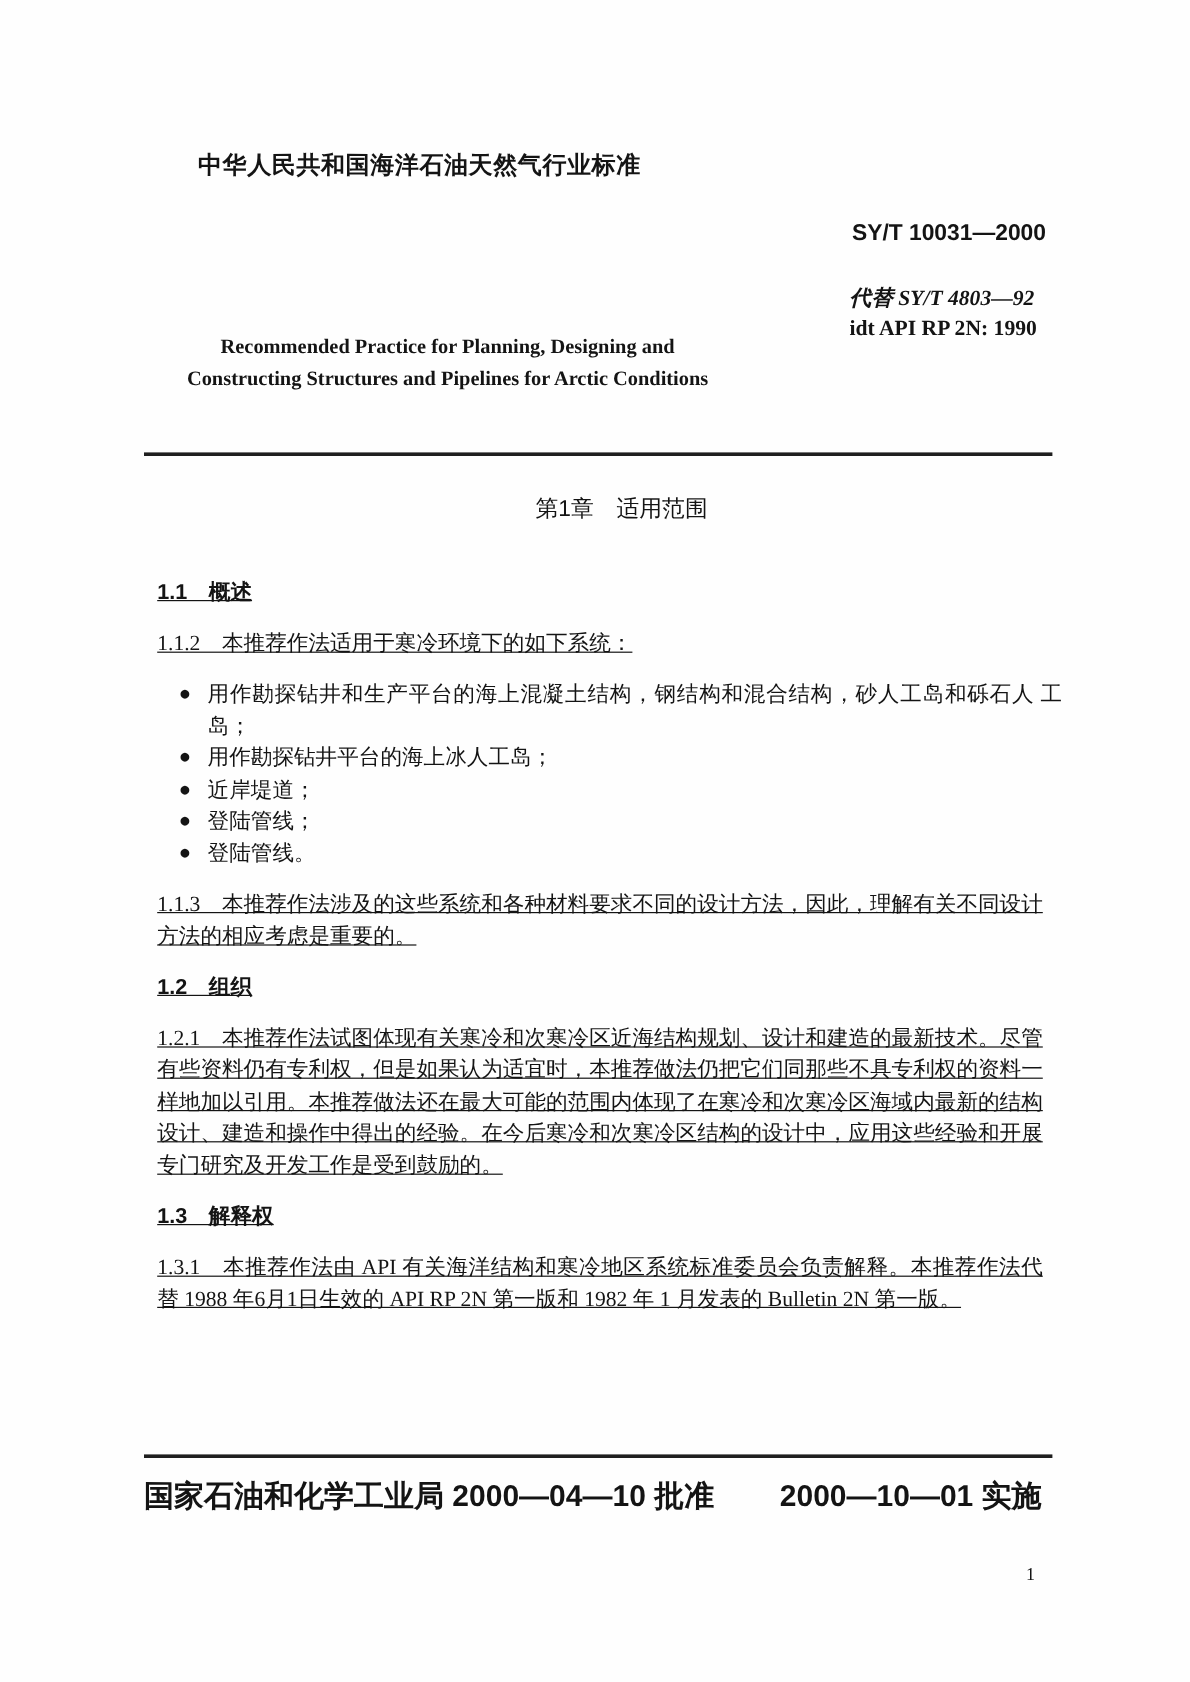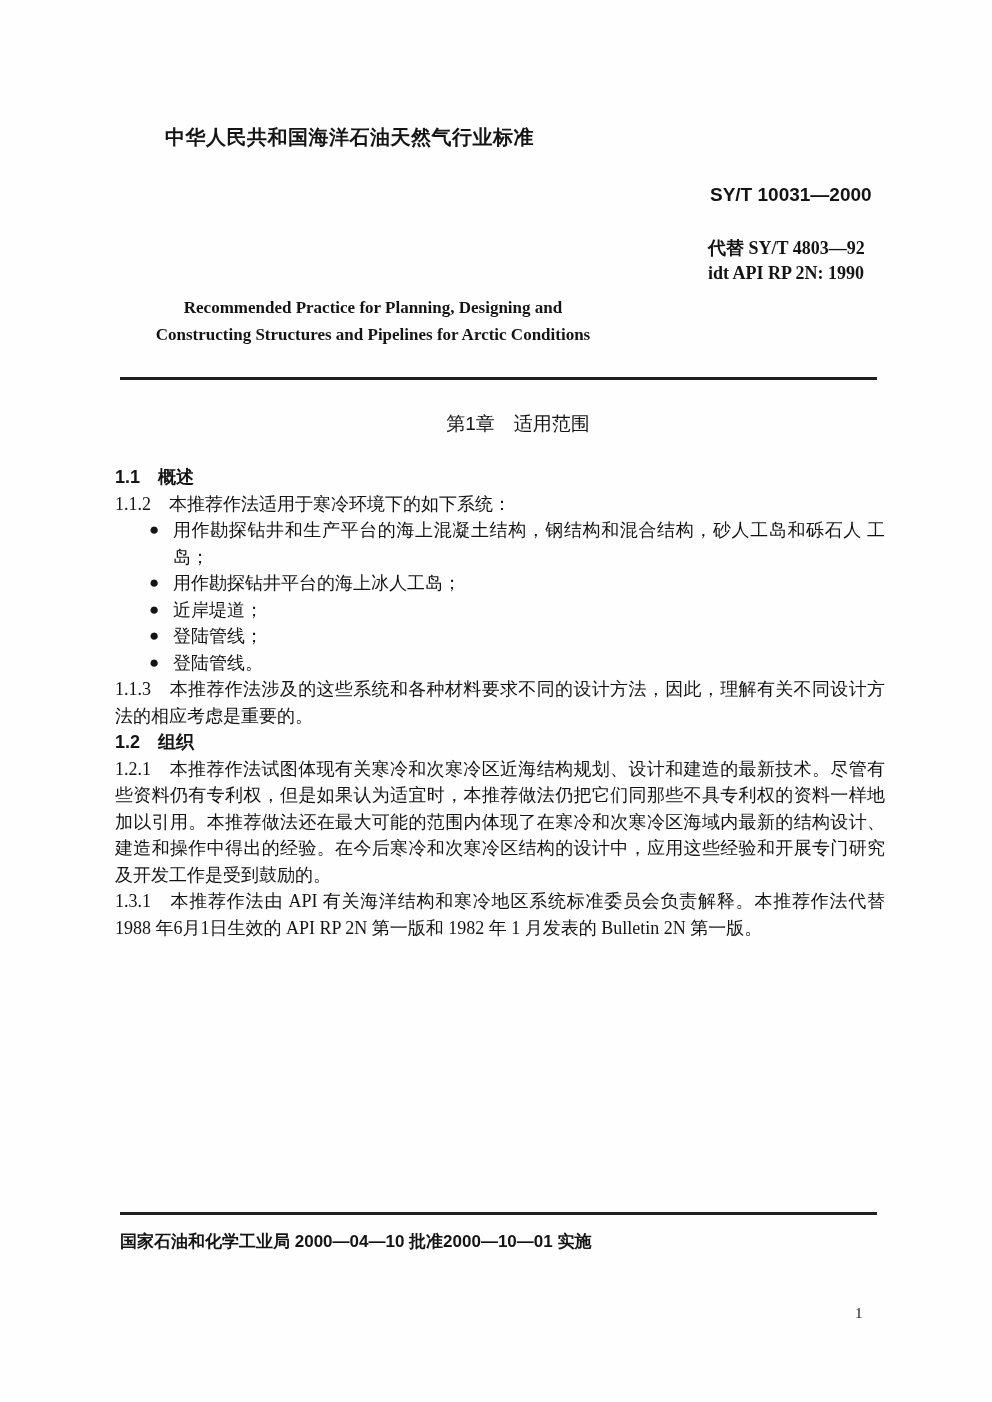"代替 SY/T 4803—92" .replaces { font-style: none -> italic }
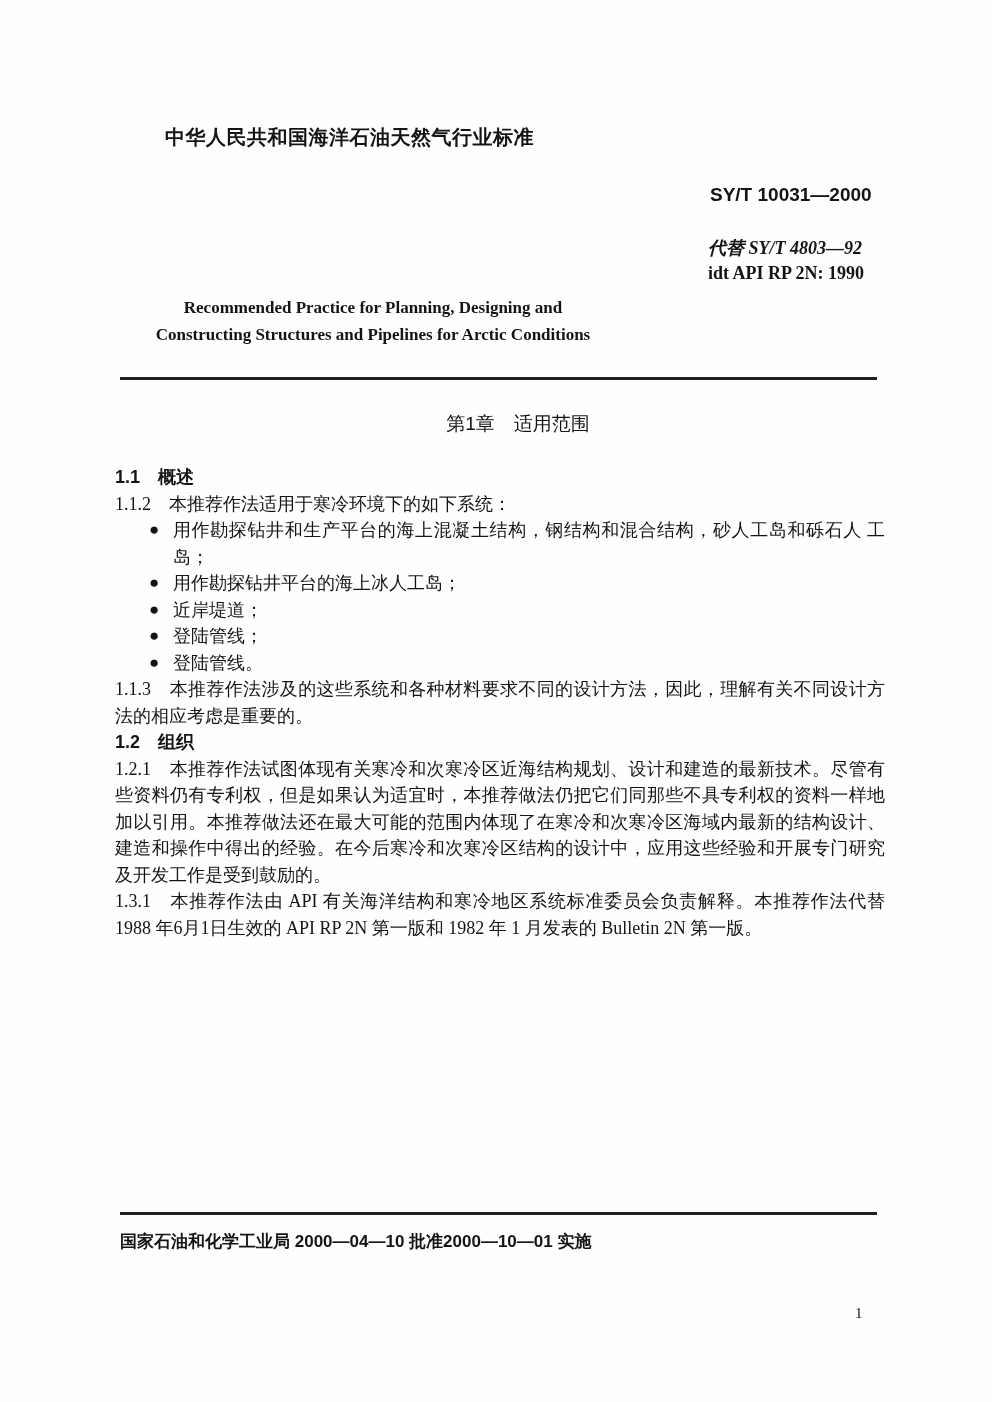"Recommended Practice for Planning," .title-en { top: 294px -> 275px }
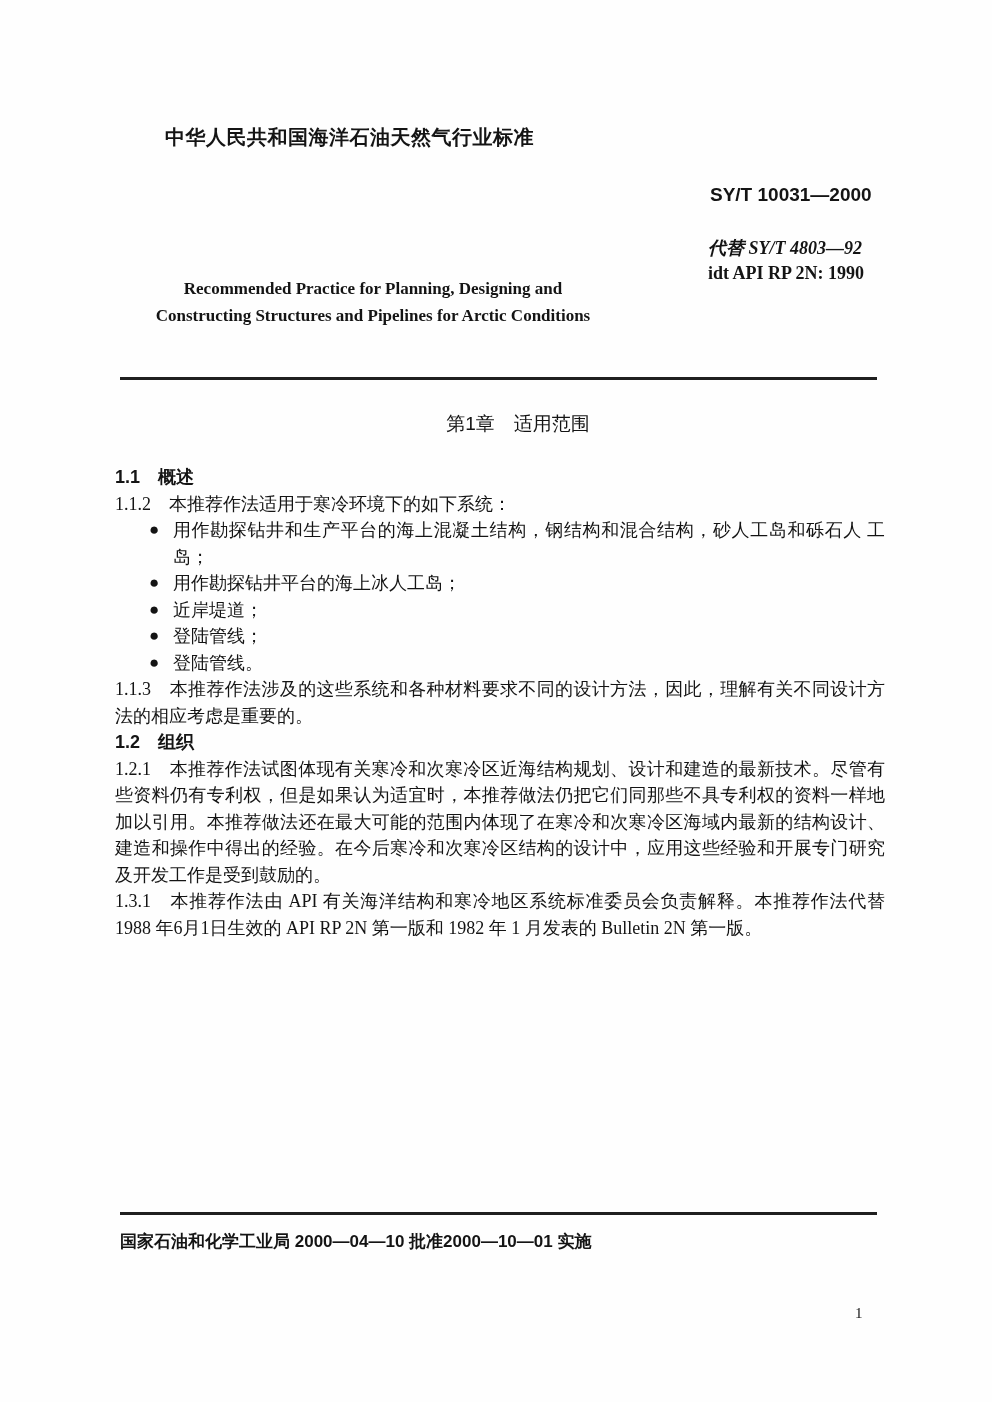"1.1 概述" .body-block h3, .body-block p { margin: 0 -> 16px; text-decoration: none -> underline }
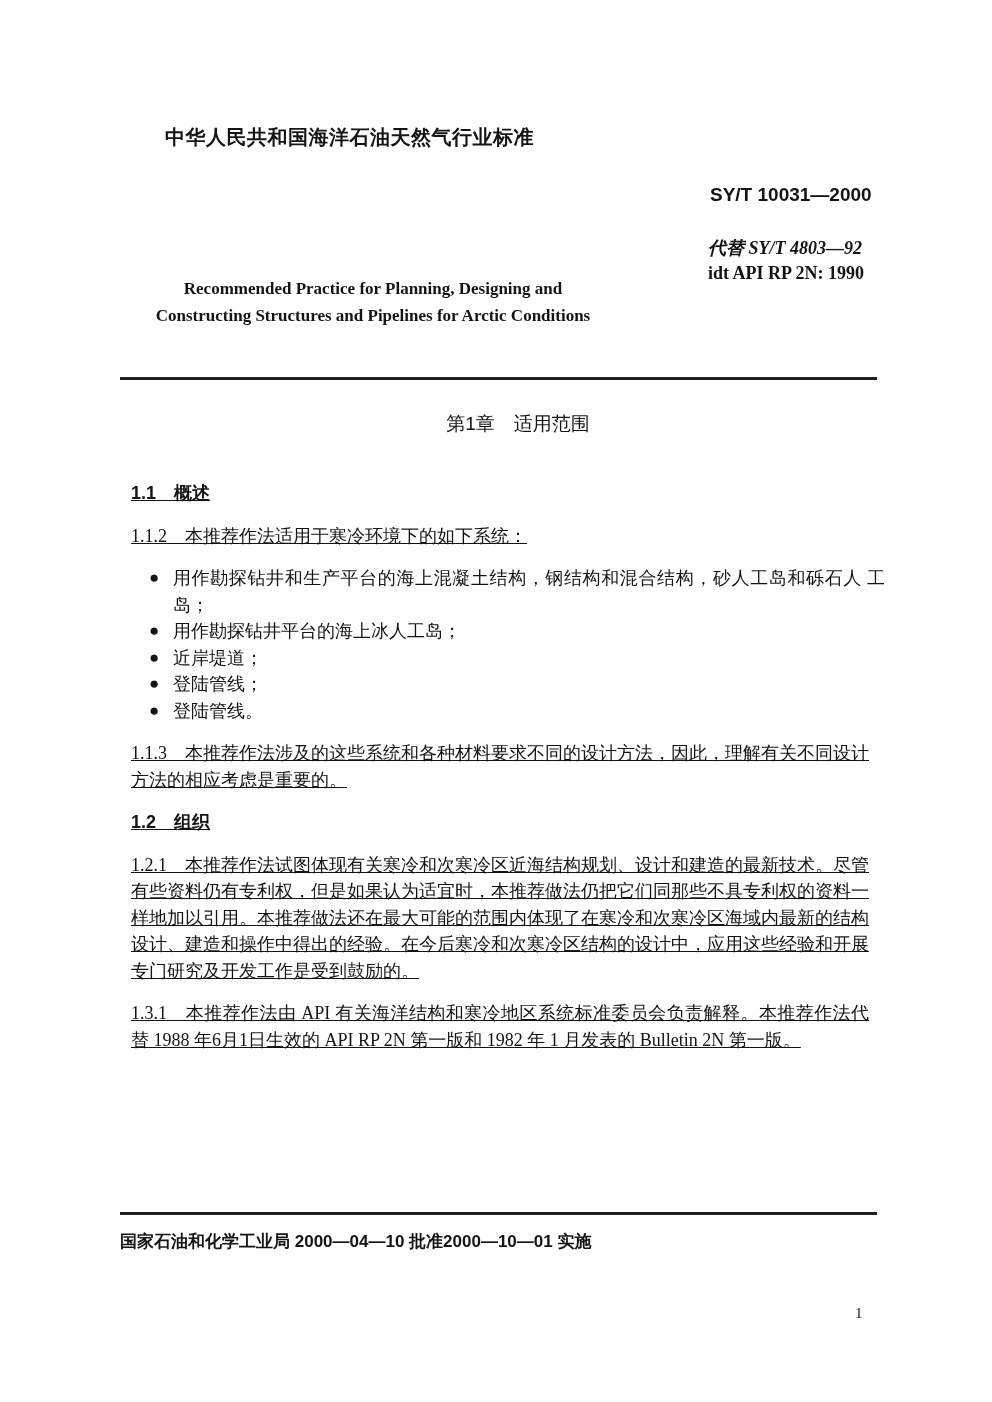"1.3 解释权" h3.sec-h { html: none -> <h3>1.3 解释权</h3> }
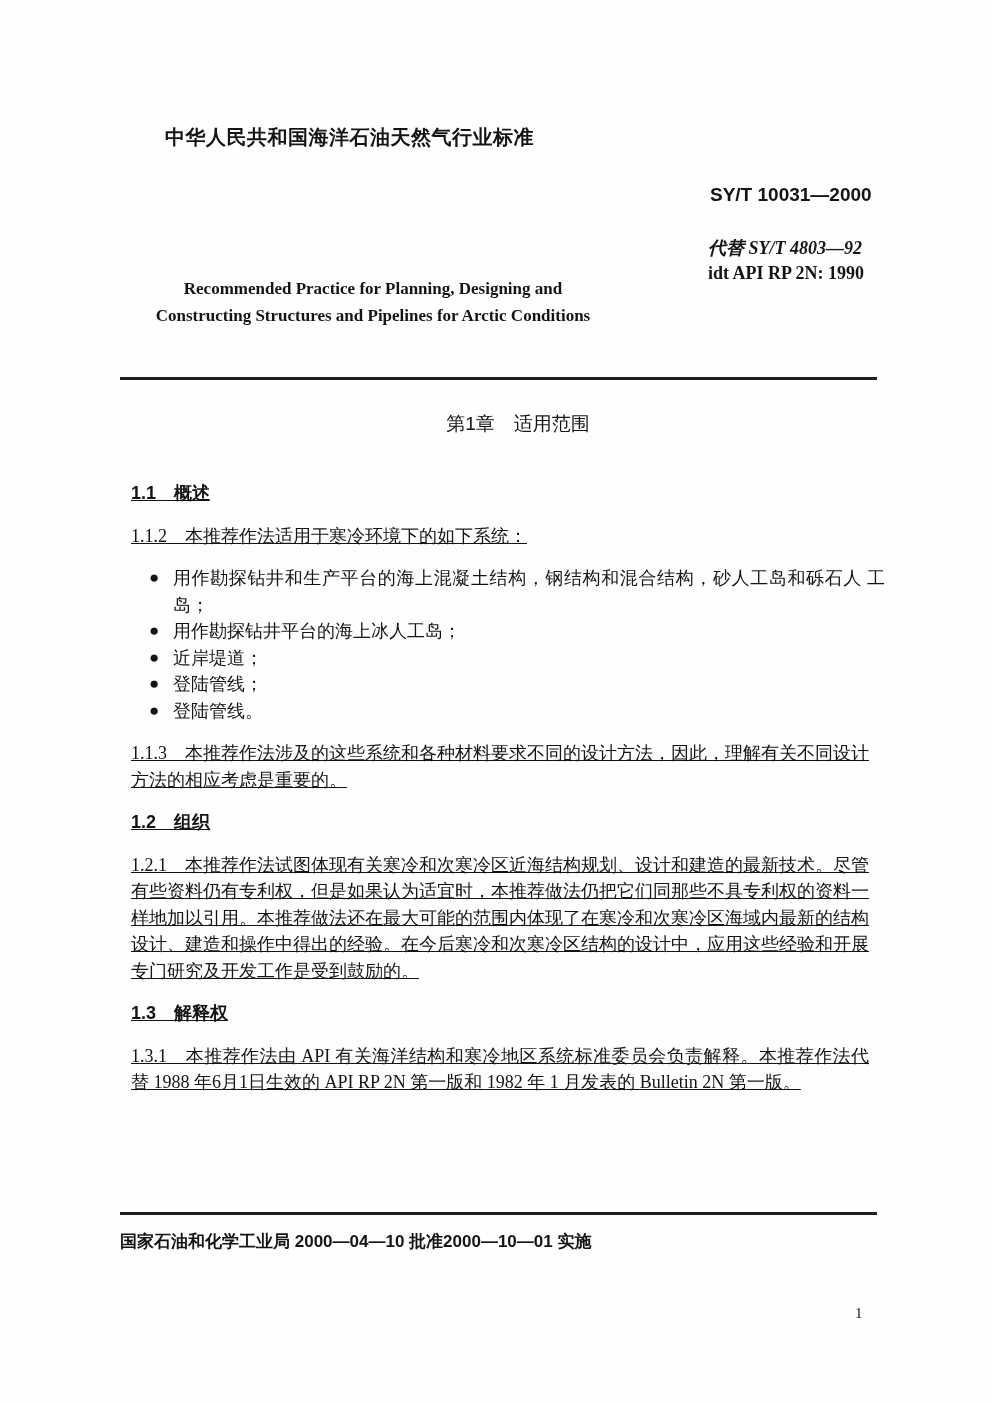"国家石油和化学工业局 2000—04—10 批准" .footer-row { font-size: 17px -> 25px; justify-content: flex-start -> space-between }
